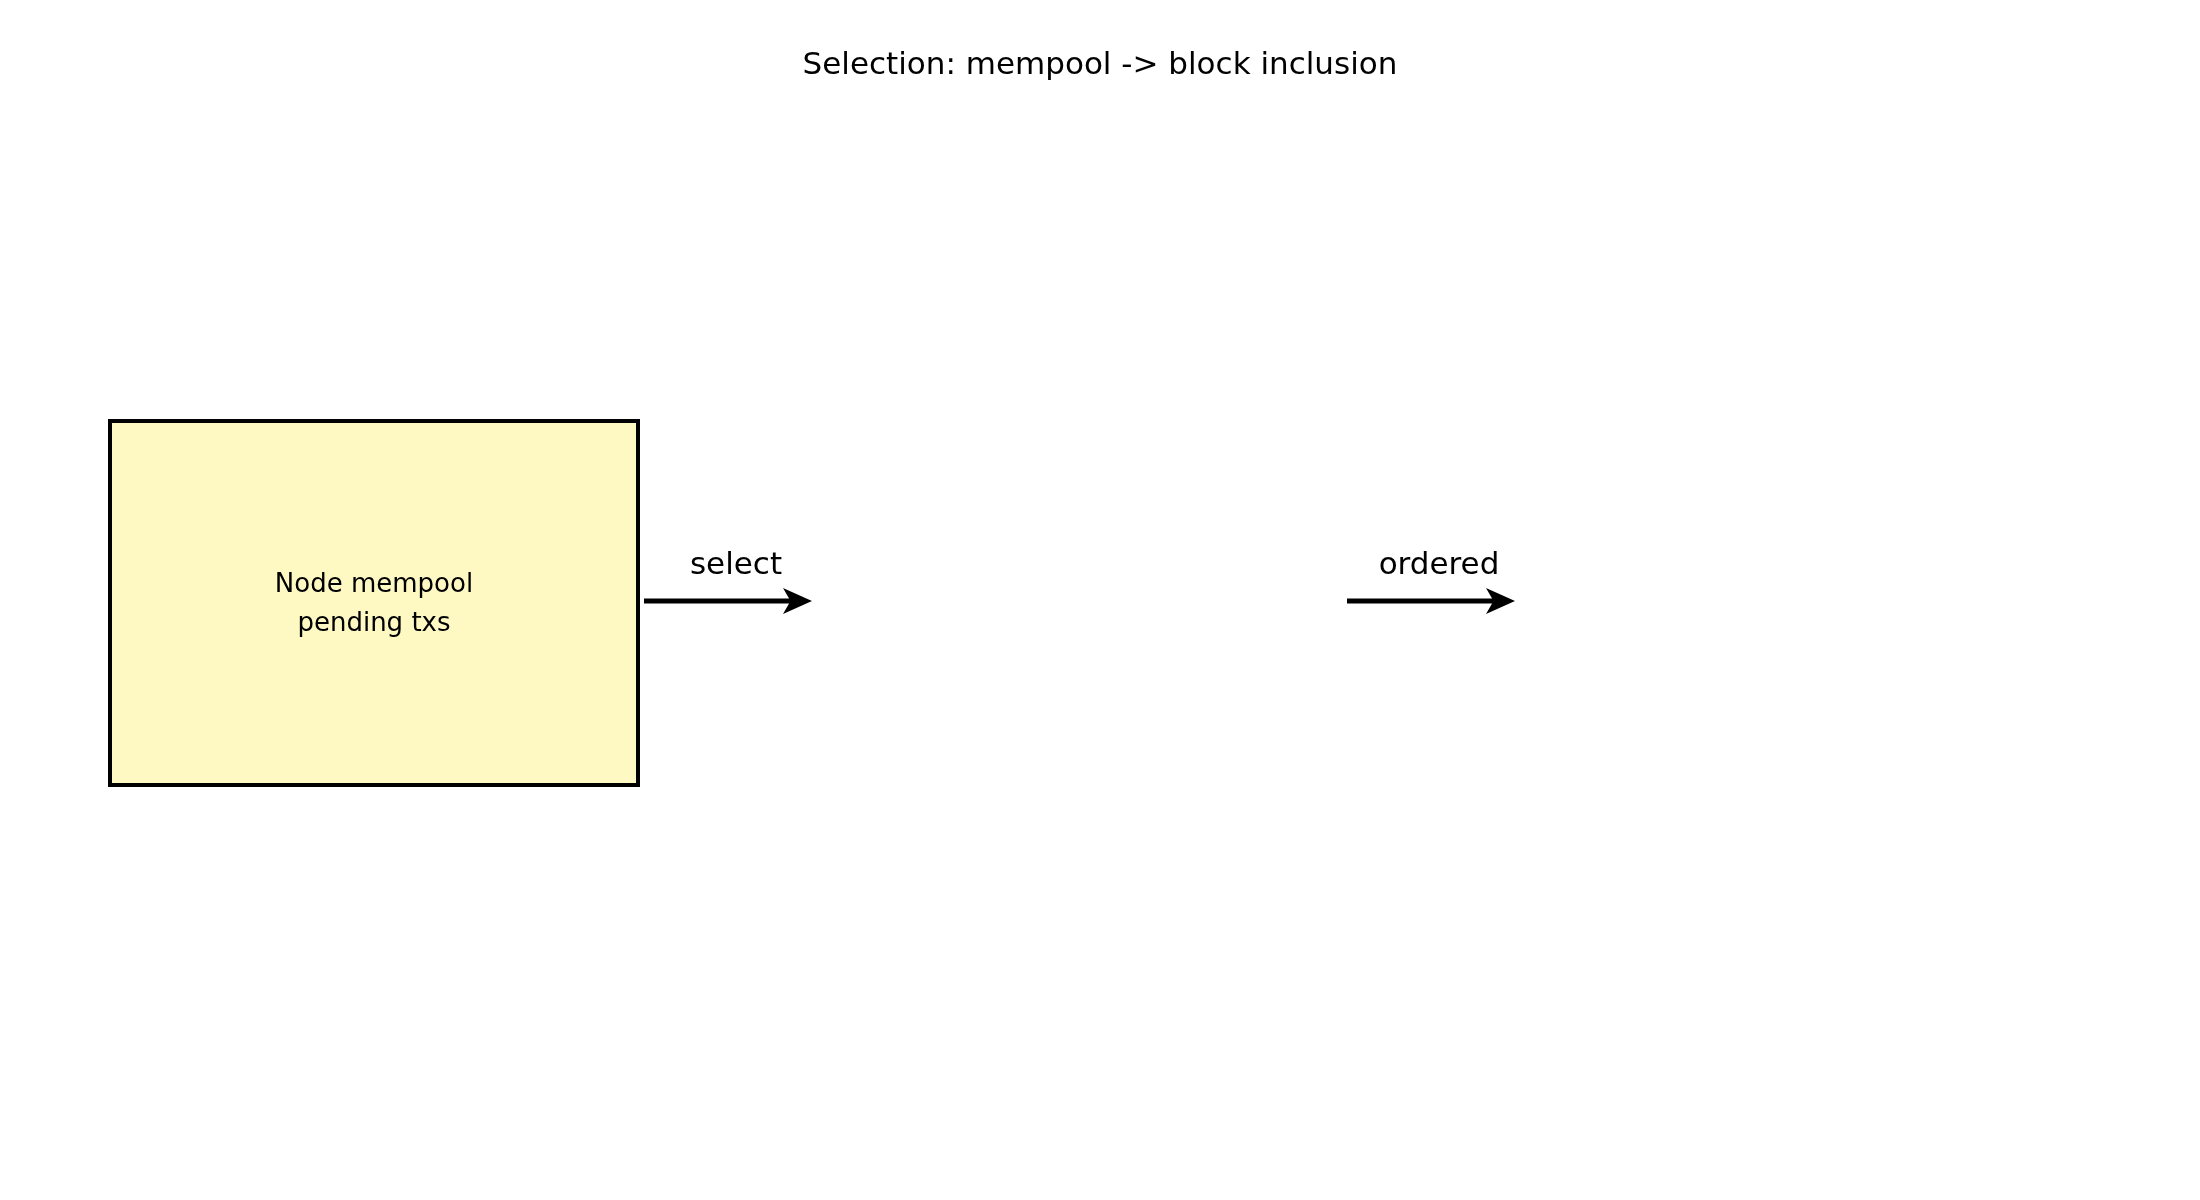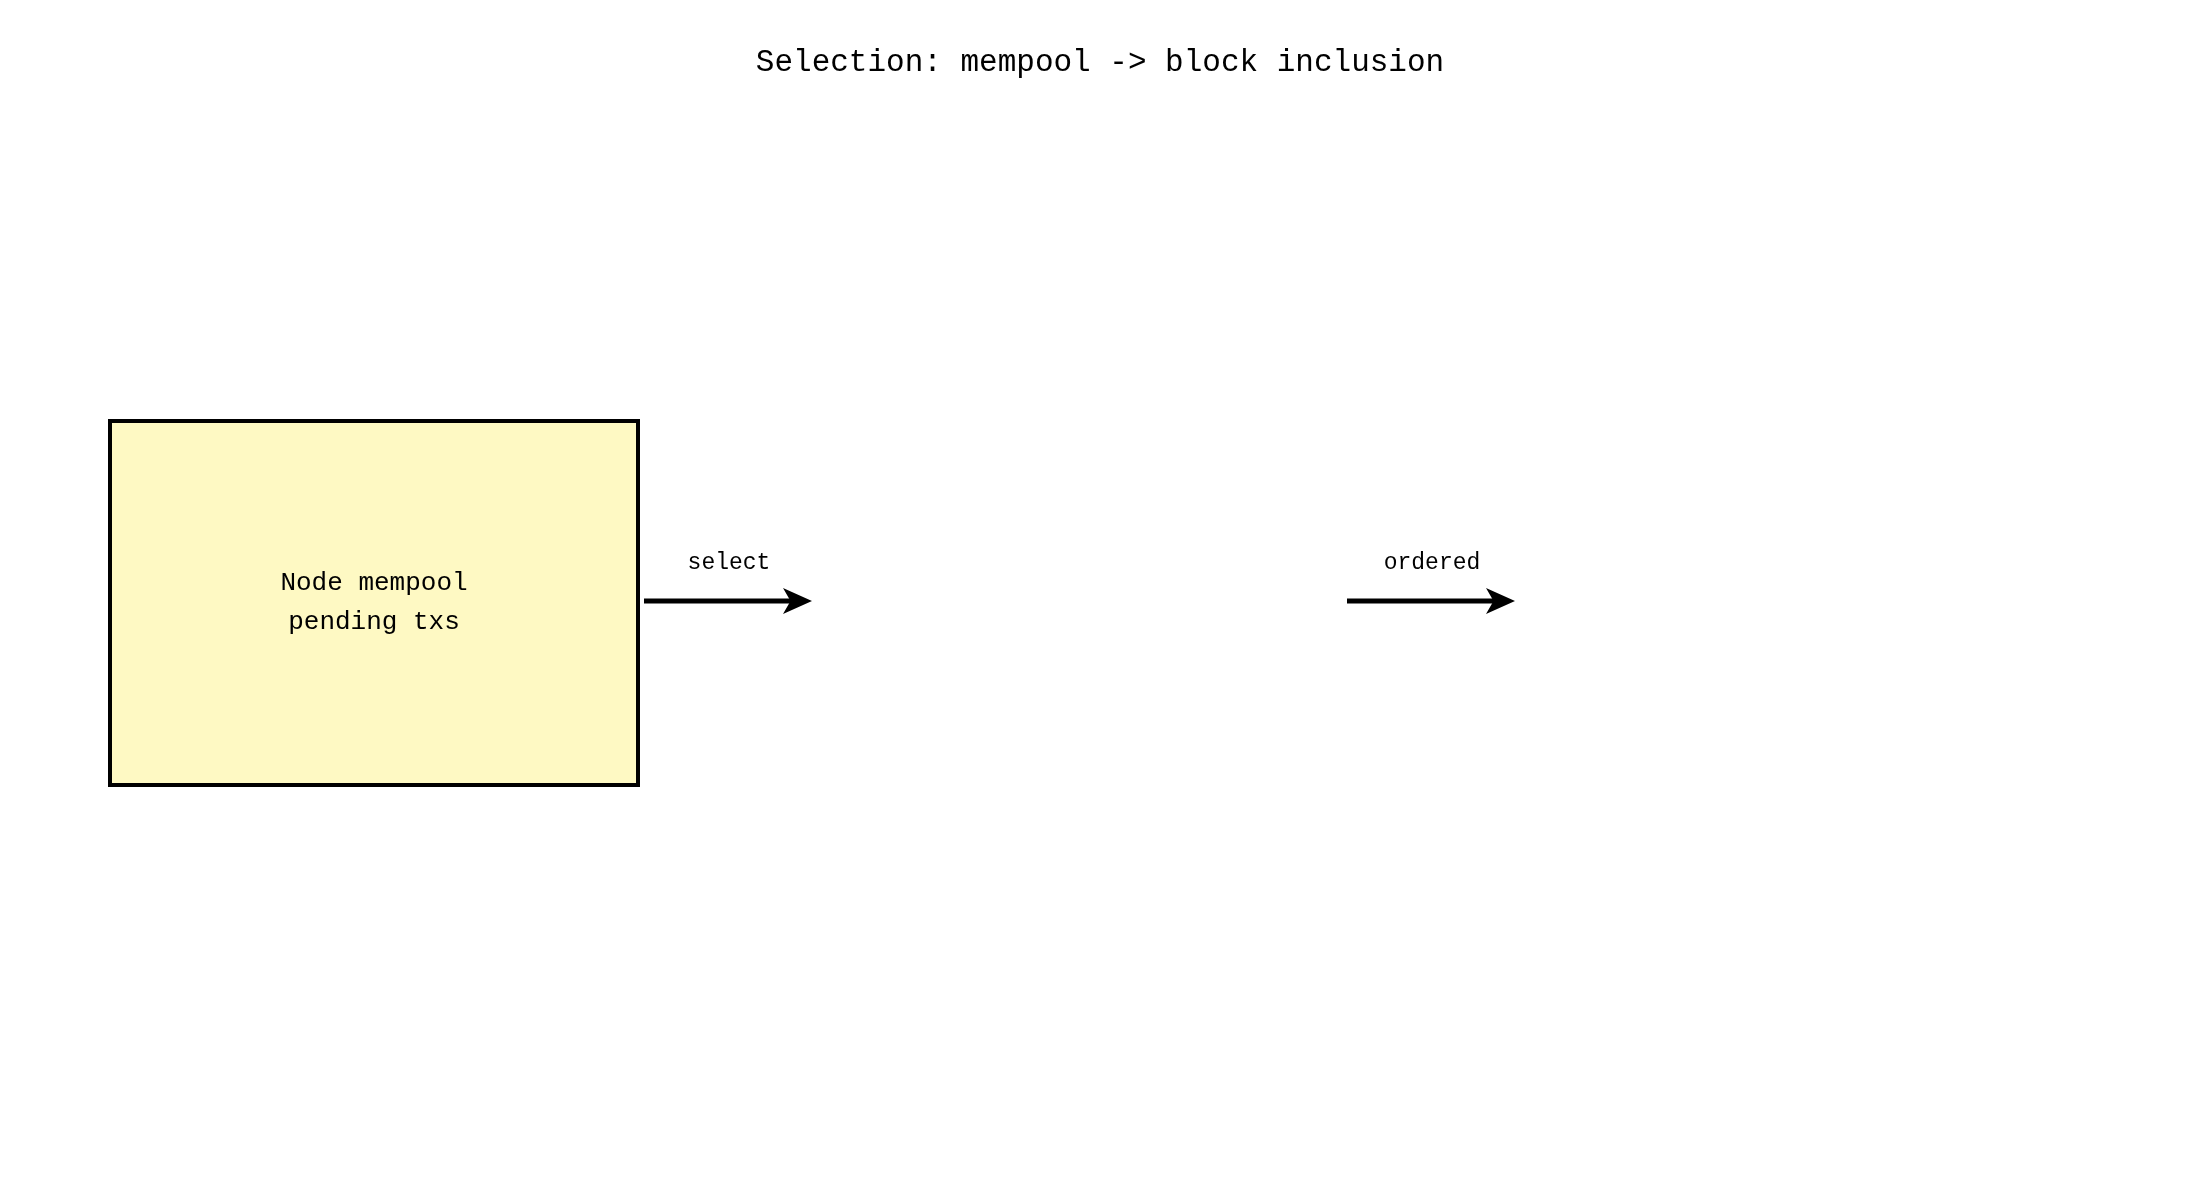"Selection: mempool -> block inclusion" #canvas { font-family: Liberation Mono, monospace -> none }
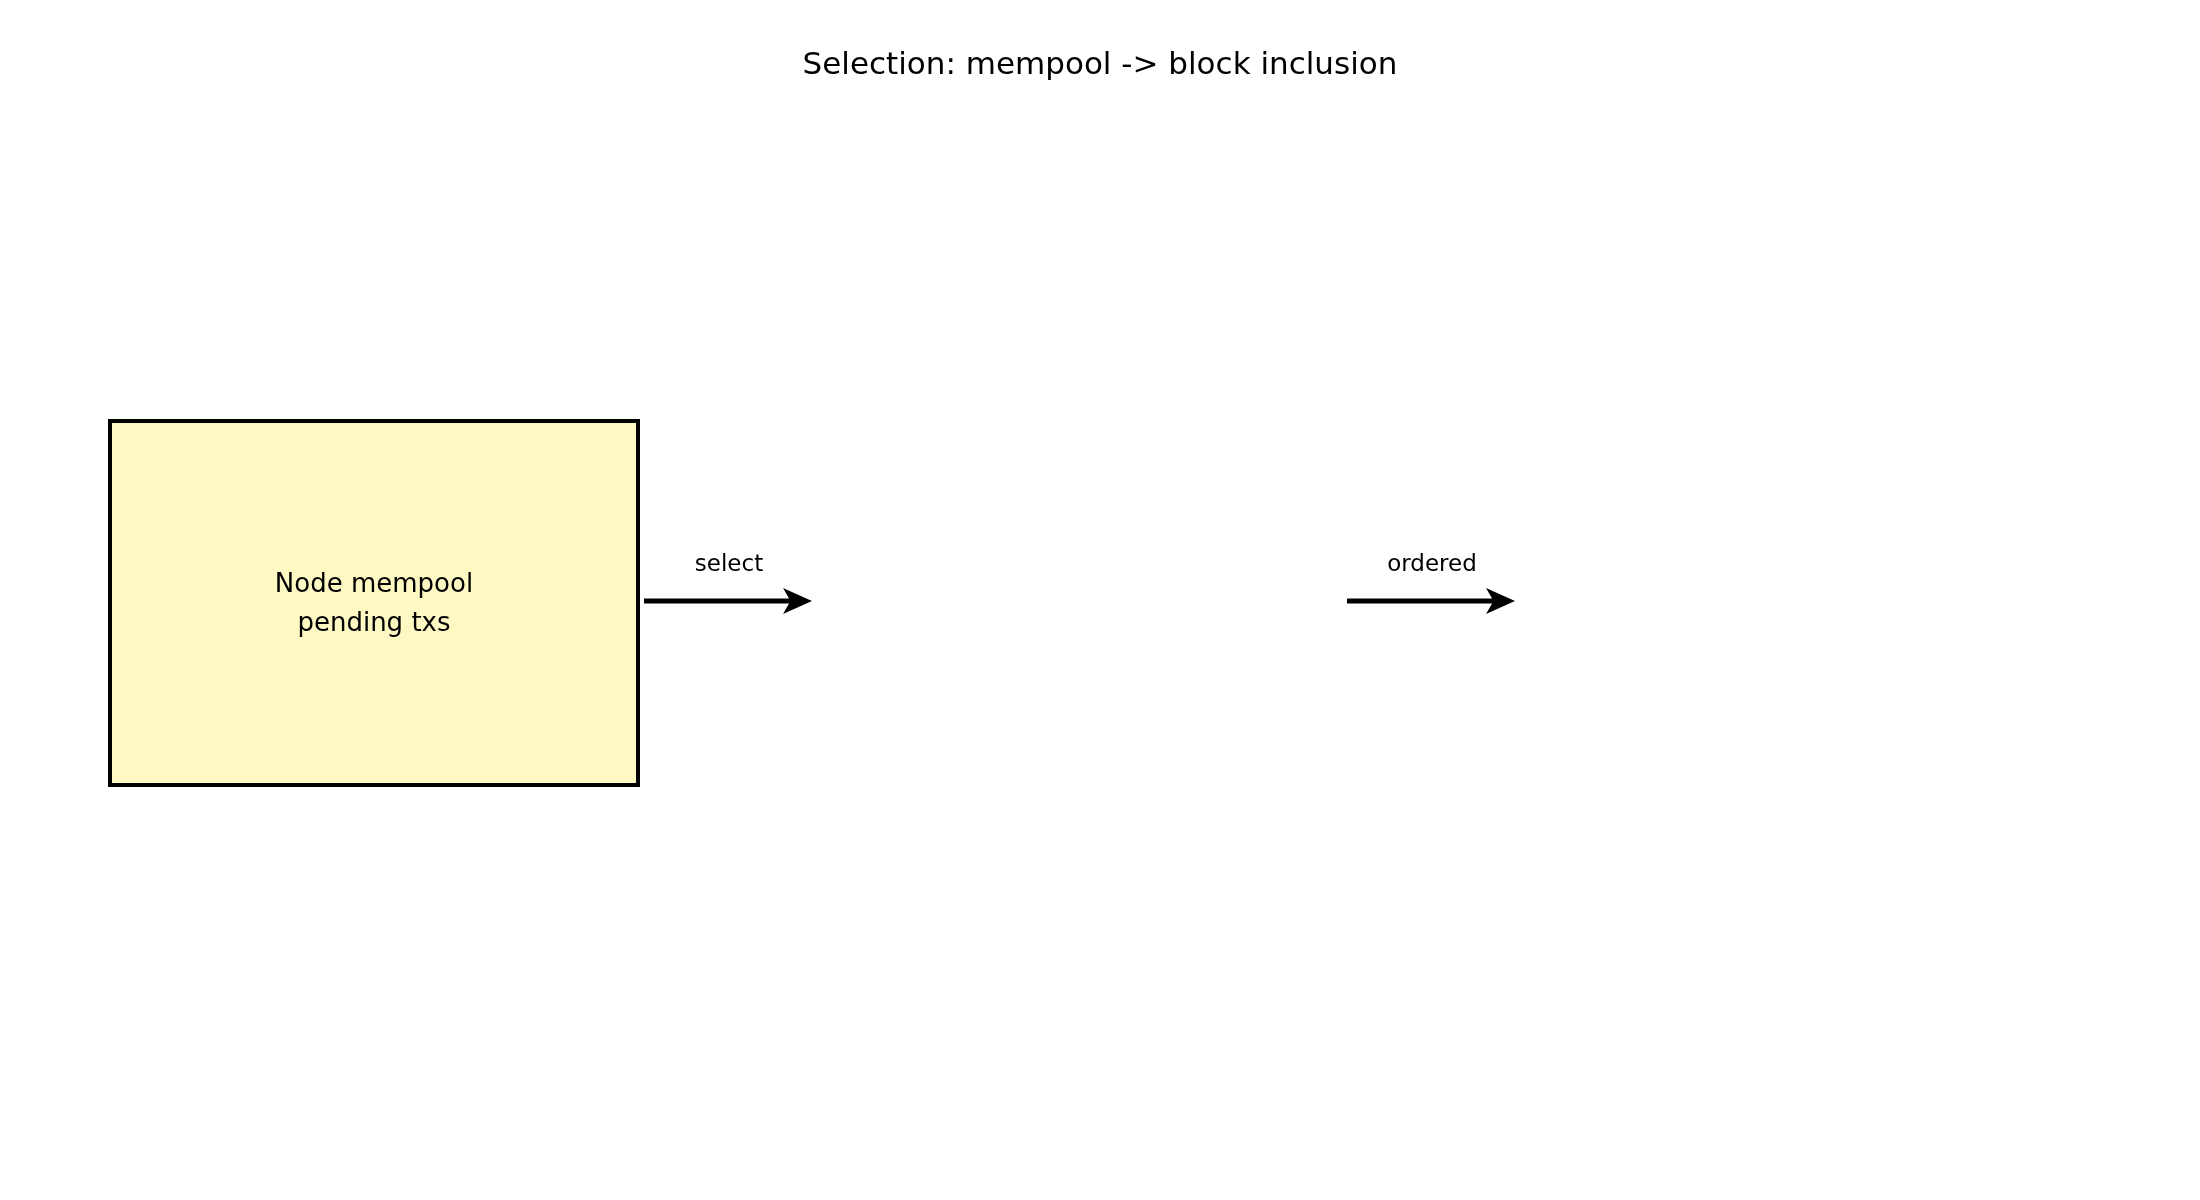"select" .edge-label { font-size: 23px -> 31px; left: 0 -> 7px }
